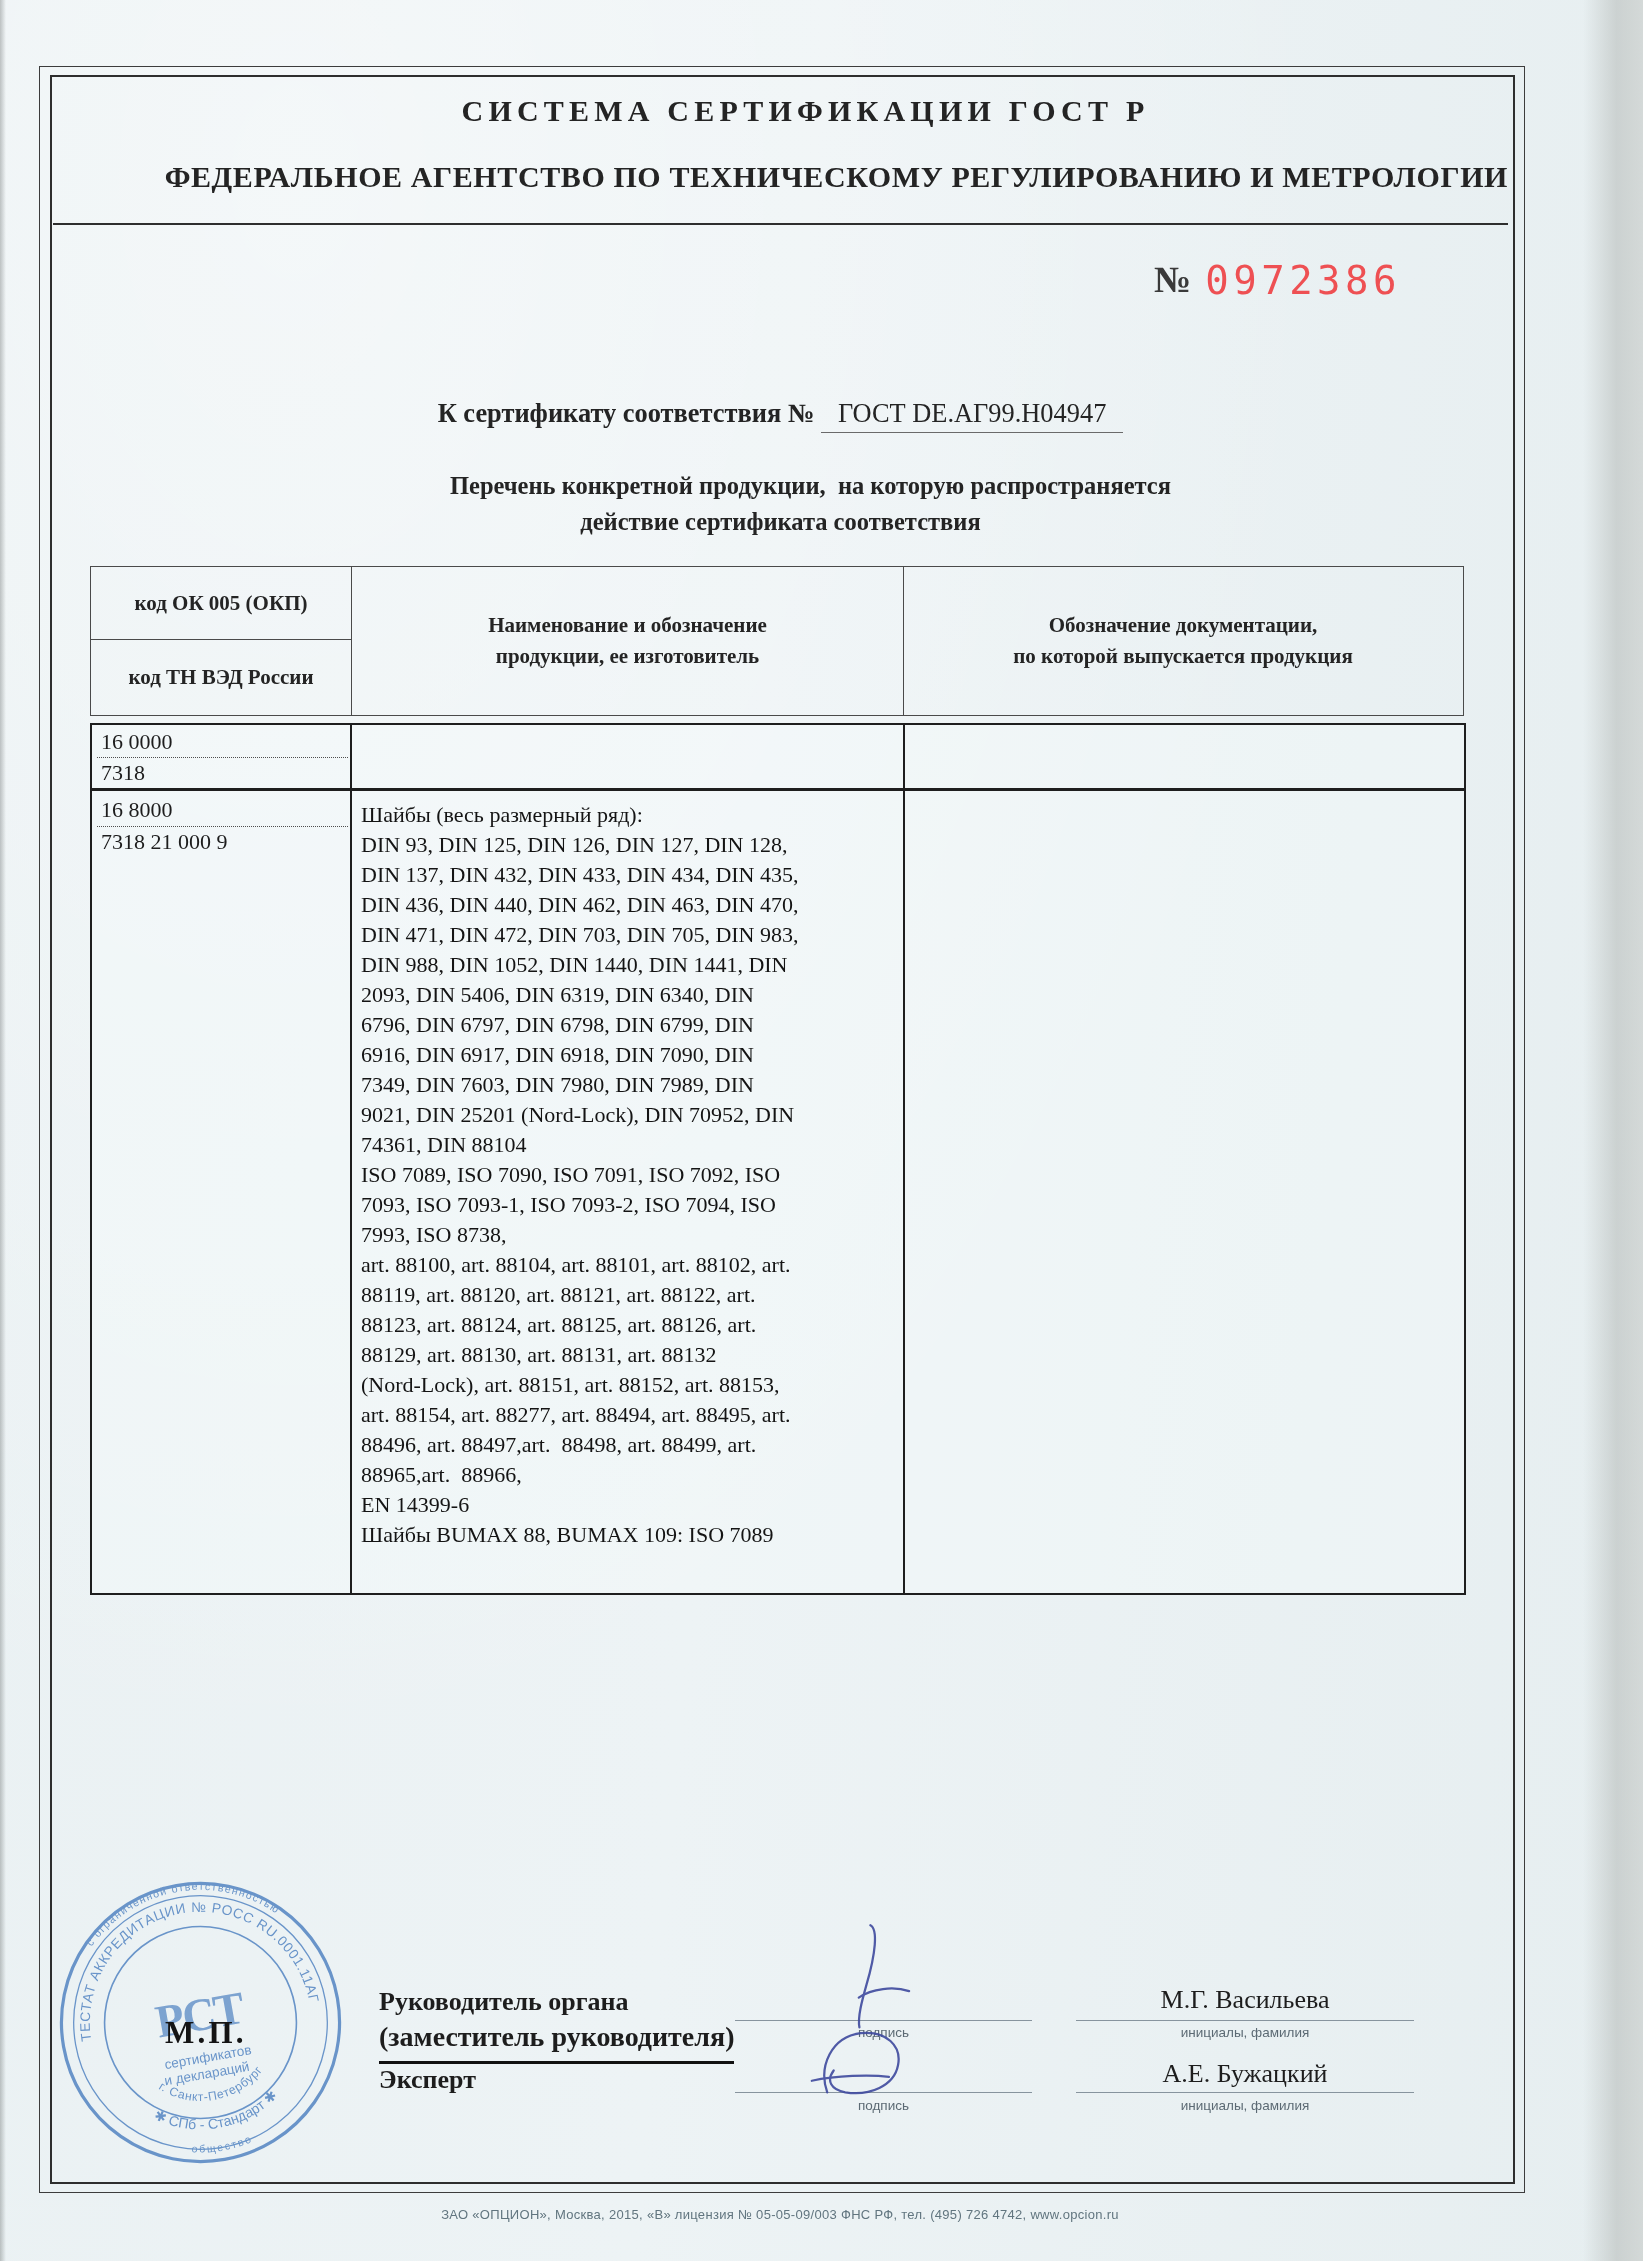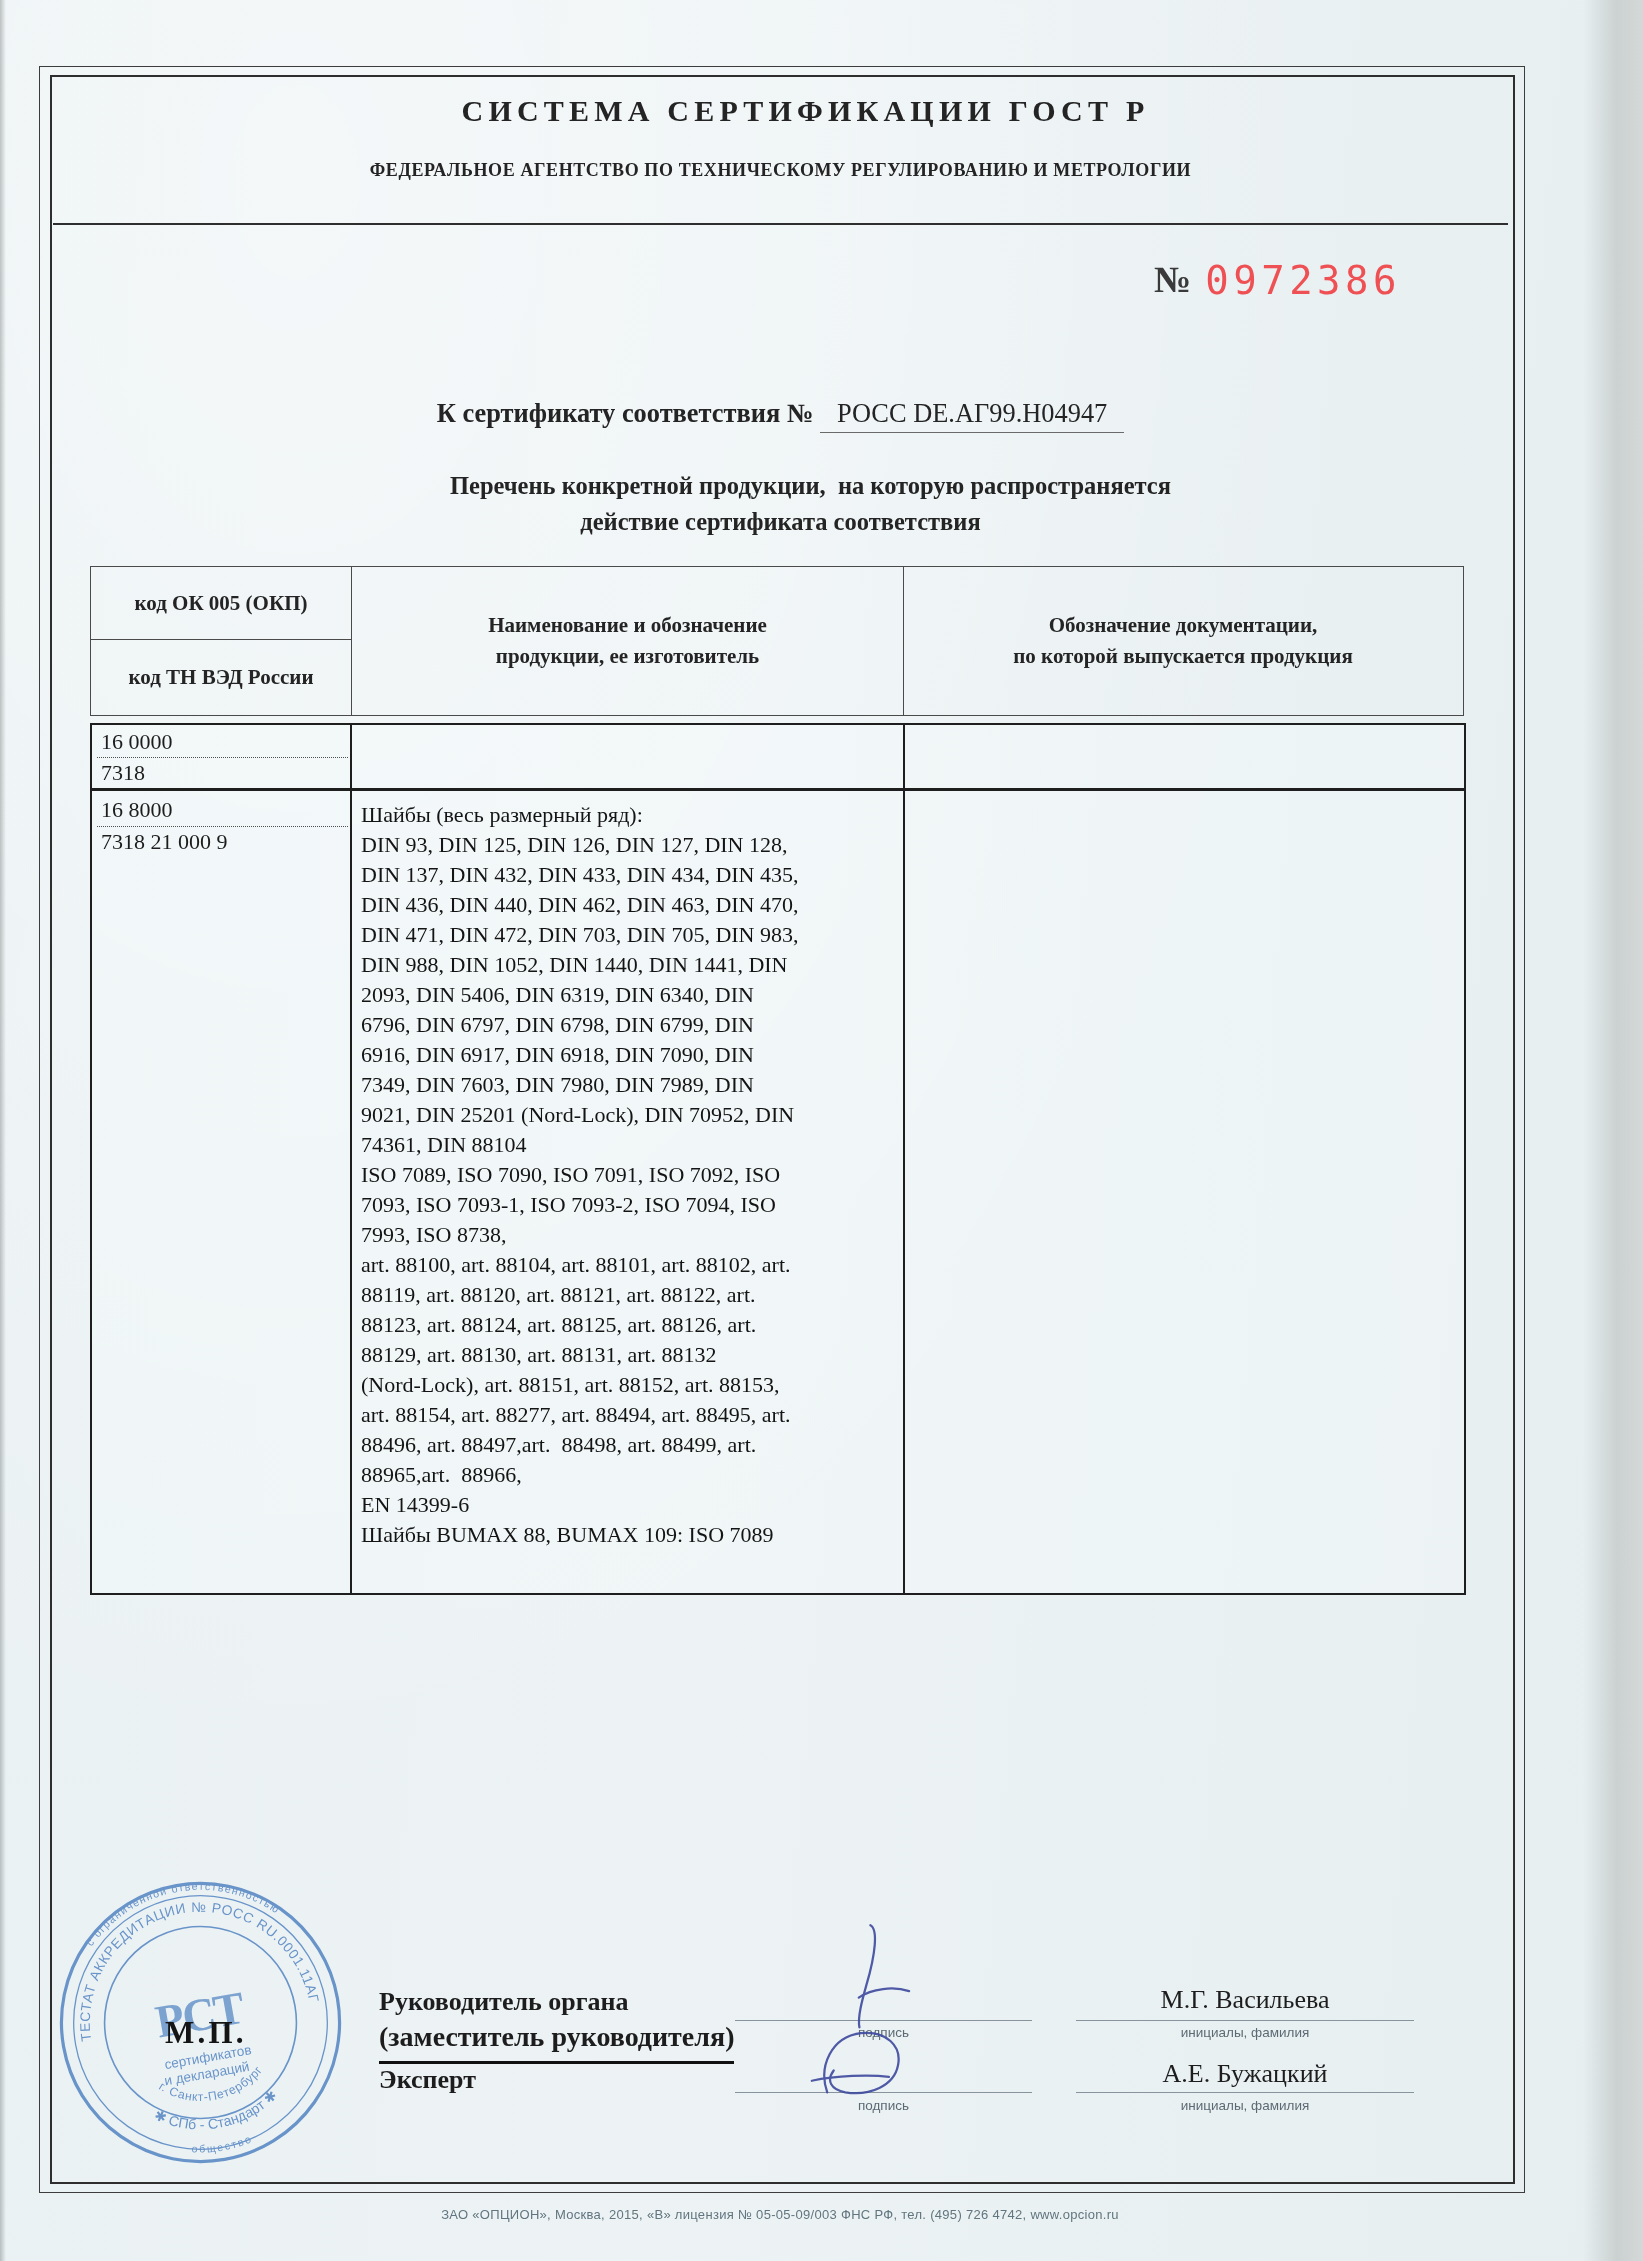"ФЕДЕРАЛЬНОЕ АГЕНТСТВО ПО ТЕХНИЧЕСКОМУ" .hdr2 { font-size: 18px -> 30px; text-align: center -> right }
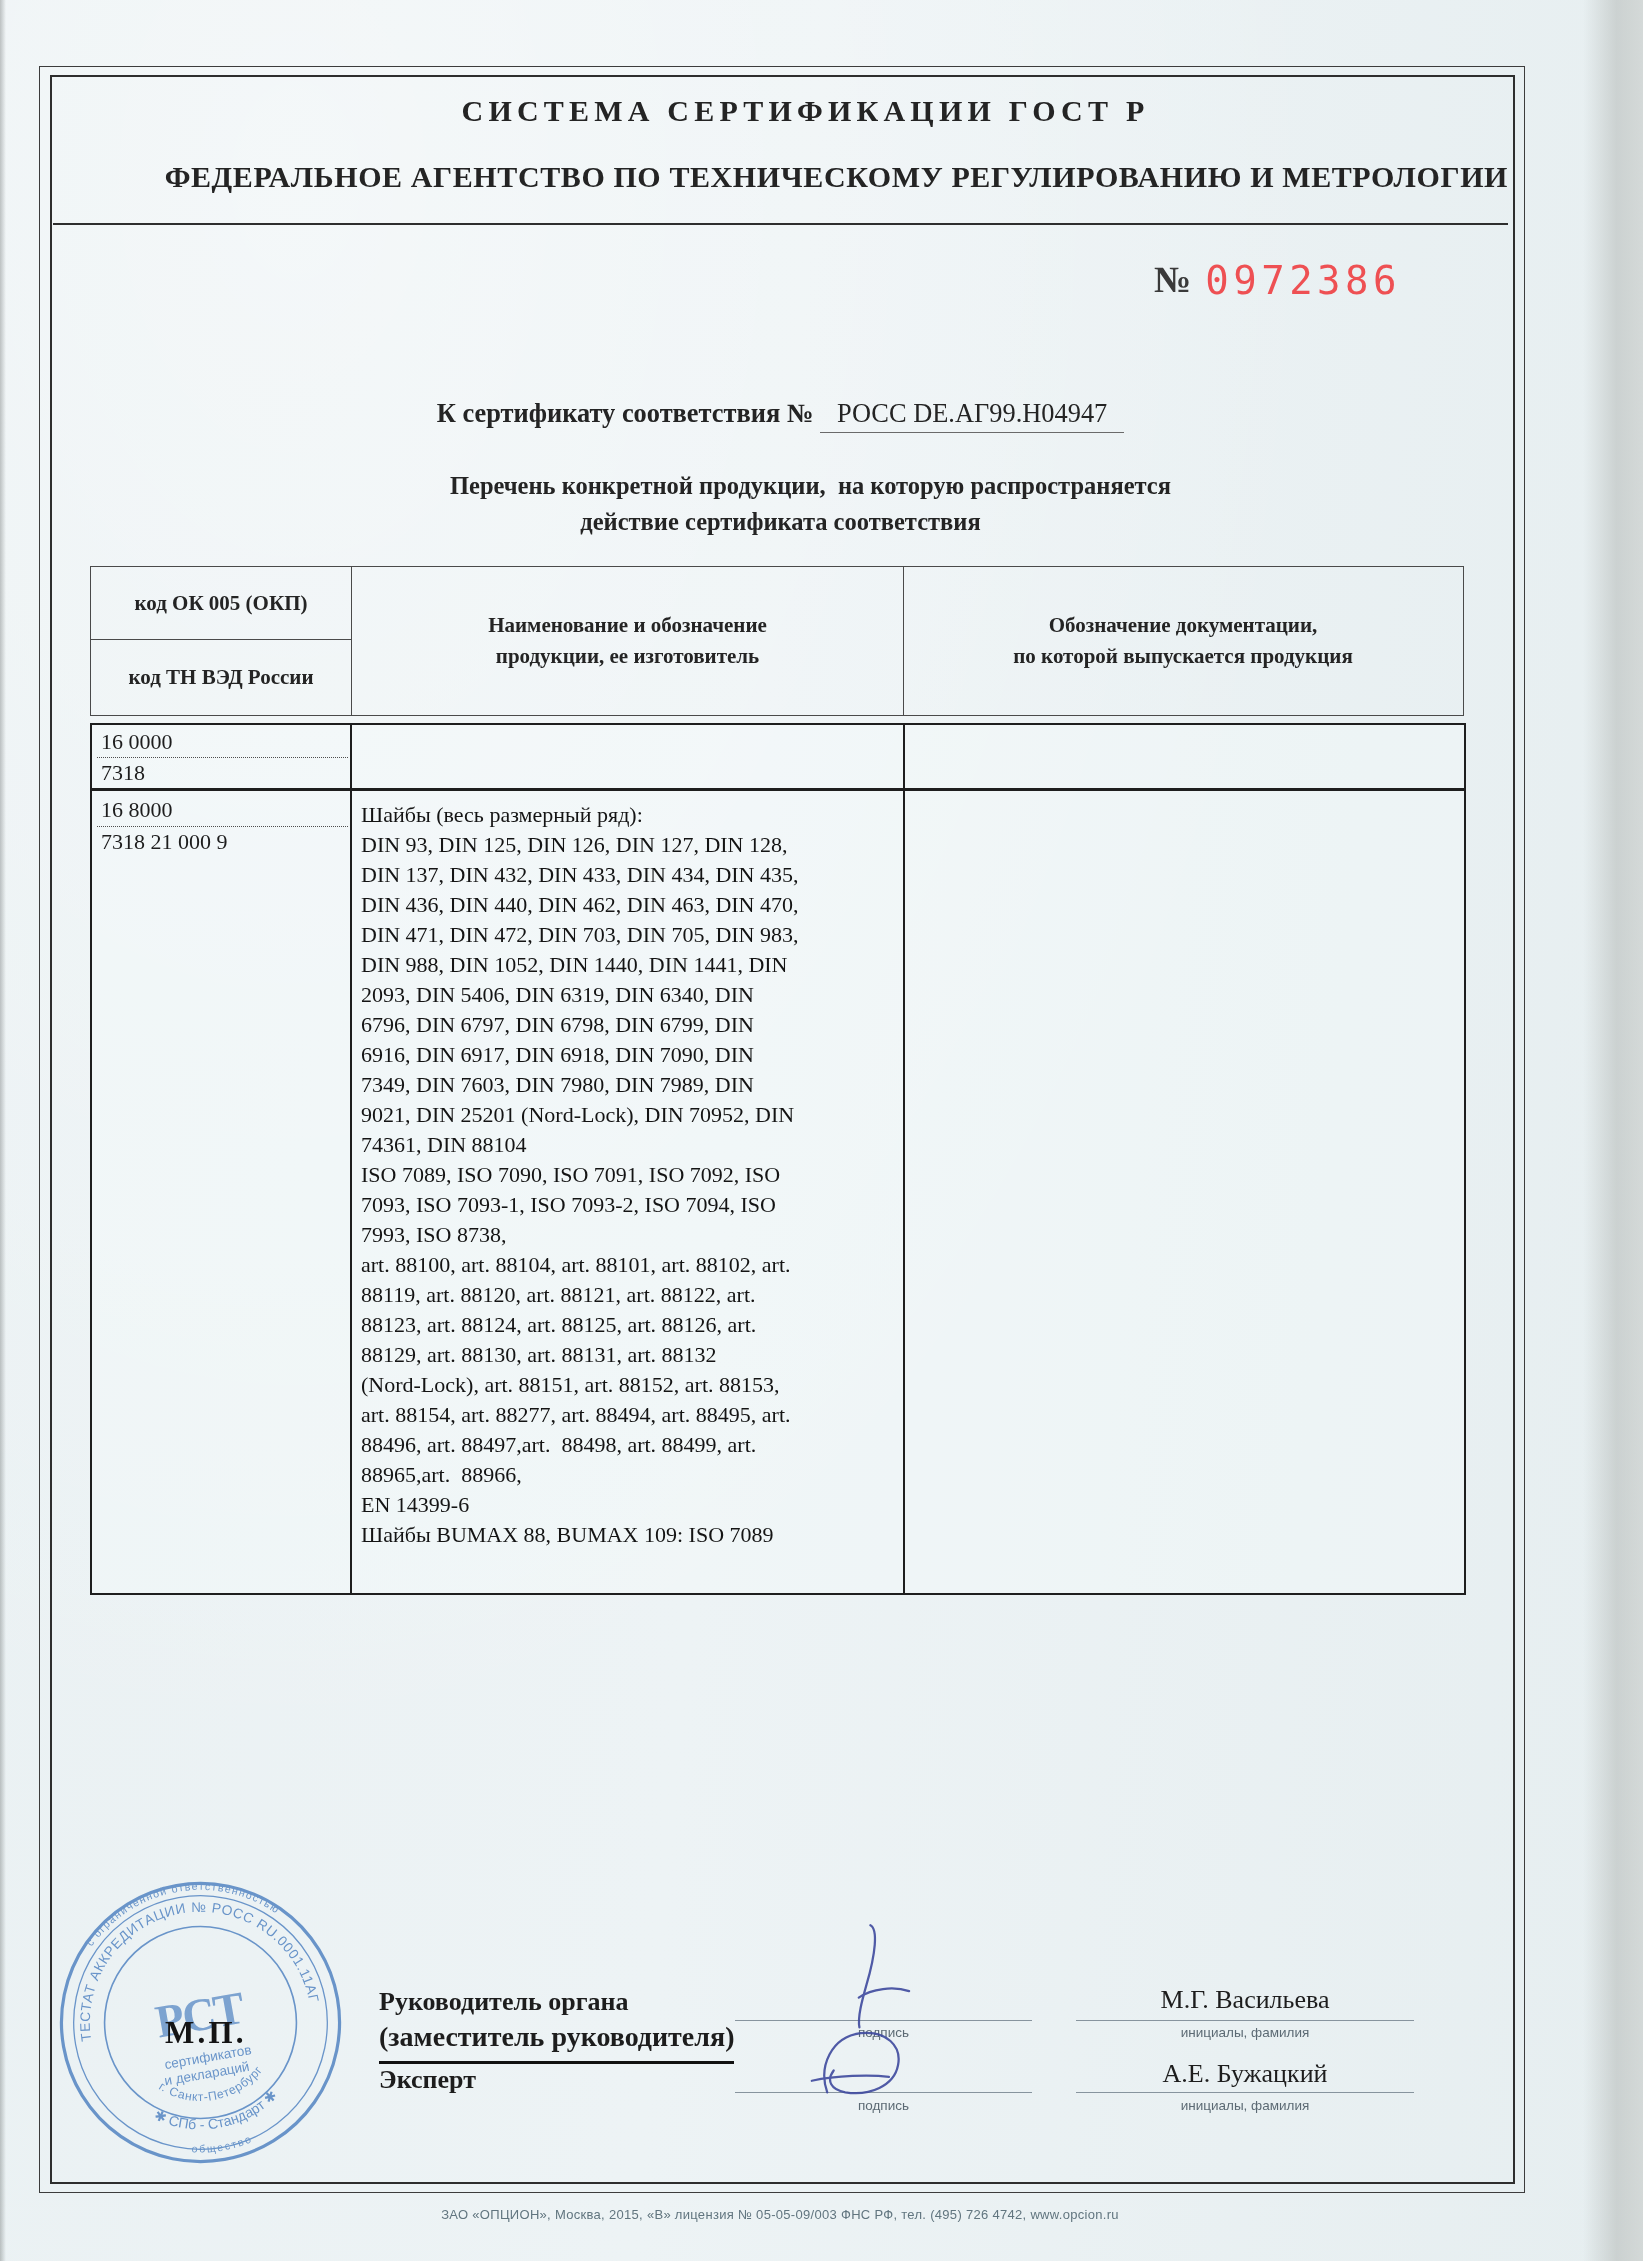"РОСС DE.АГ99.Н04947" span.num { text: РОСС -> ГОСТ }
